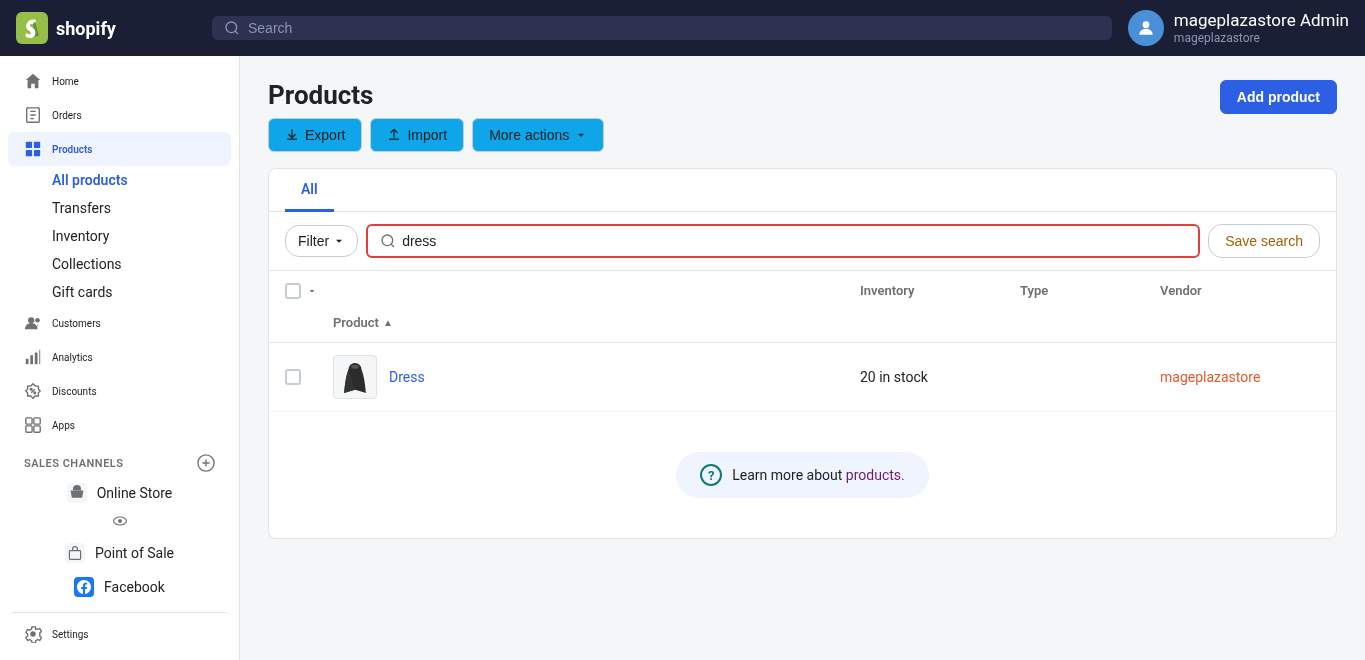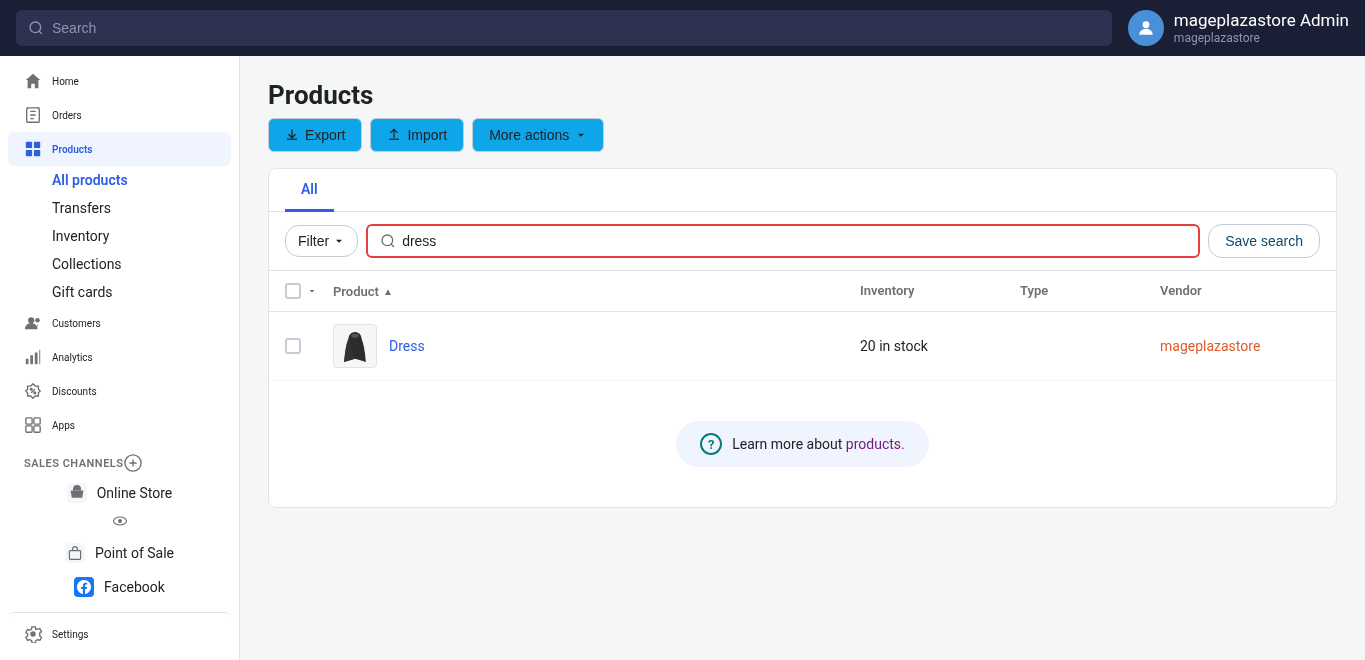"shopify" div.topnav-logo { html: none -> <div> <svg> <rect></rect> <path></path> <path></path> </svg> <span>shopify</span> </div> }
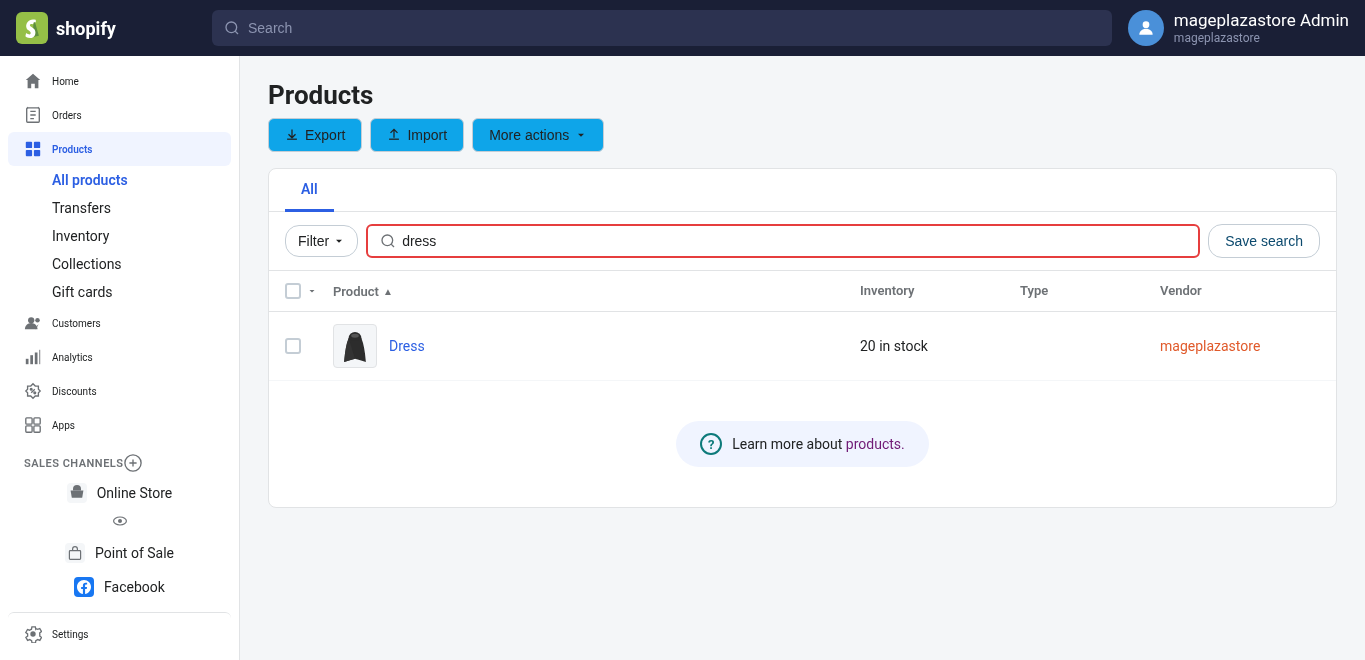"Search" .topnav-search { height: 36px -> 24px }
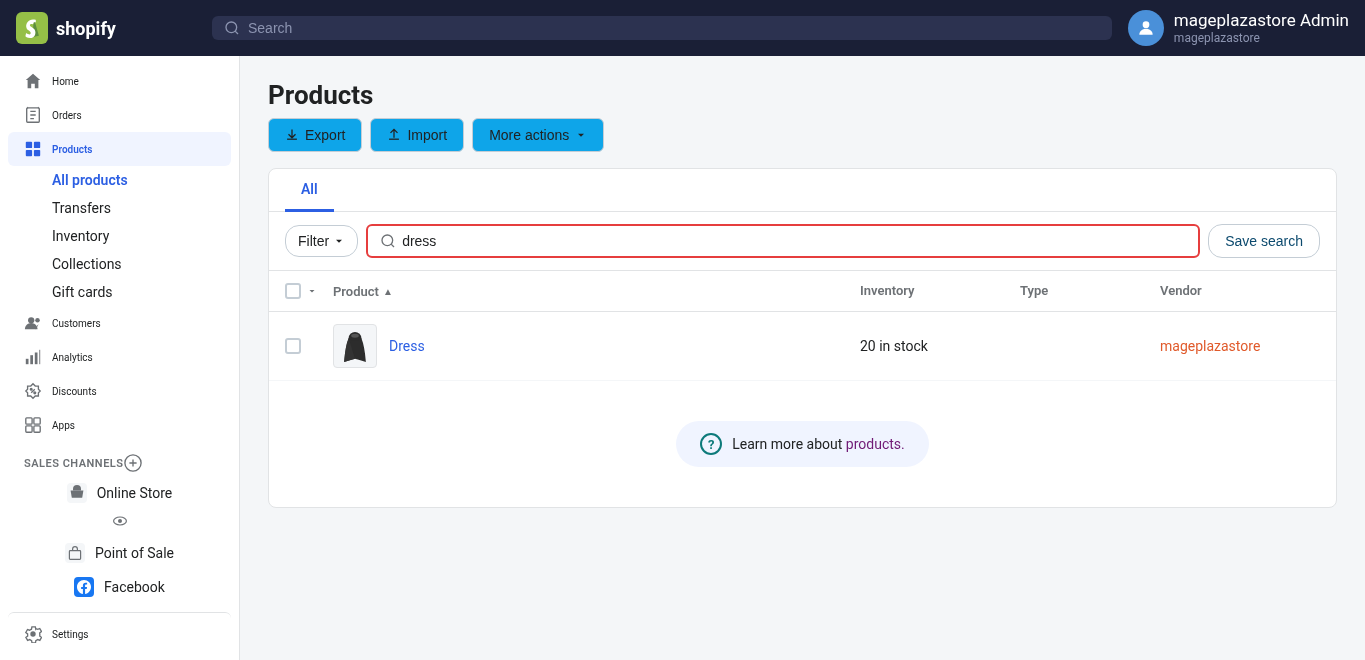"Add product" button.btn { html: none -> <button> <span>Add product</span> </button> }
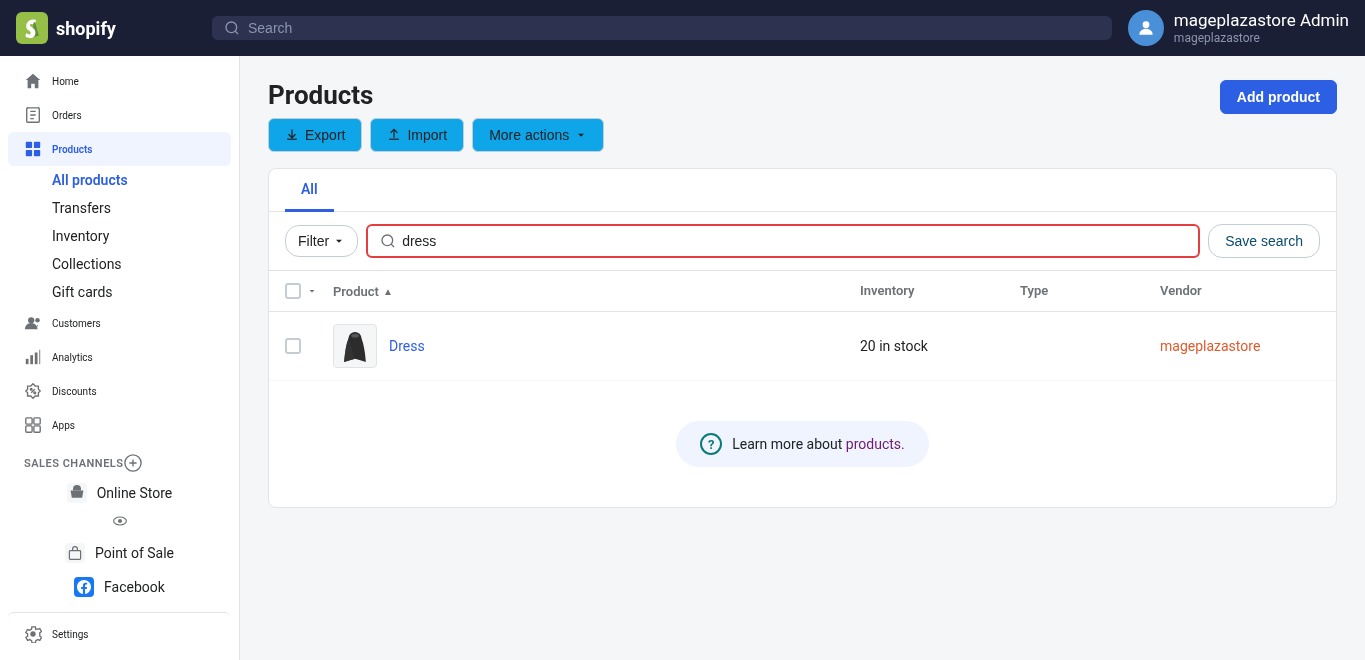"Save search" .save-search-btn { color: #0c4a6e -> #a16207 }
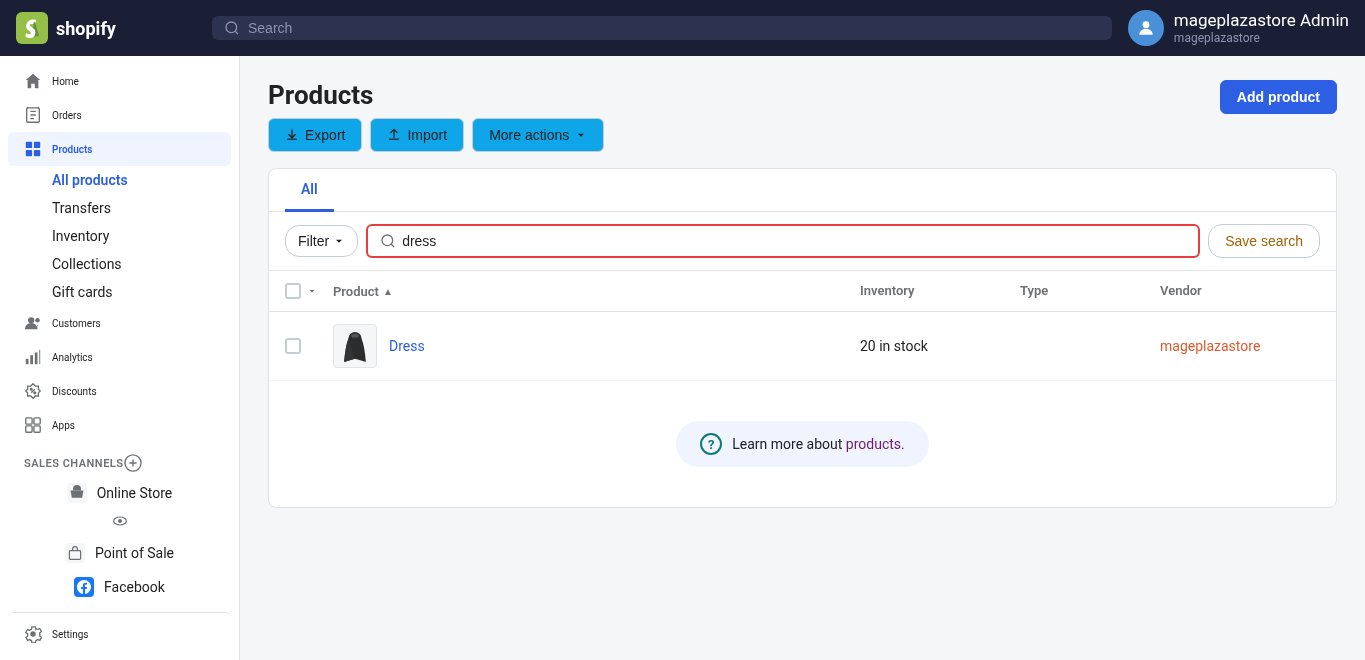"Product" .col-header-sortable { margin-top: none -> 32px }
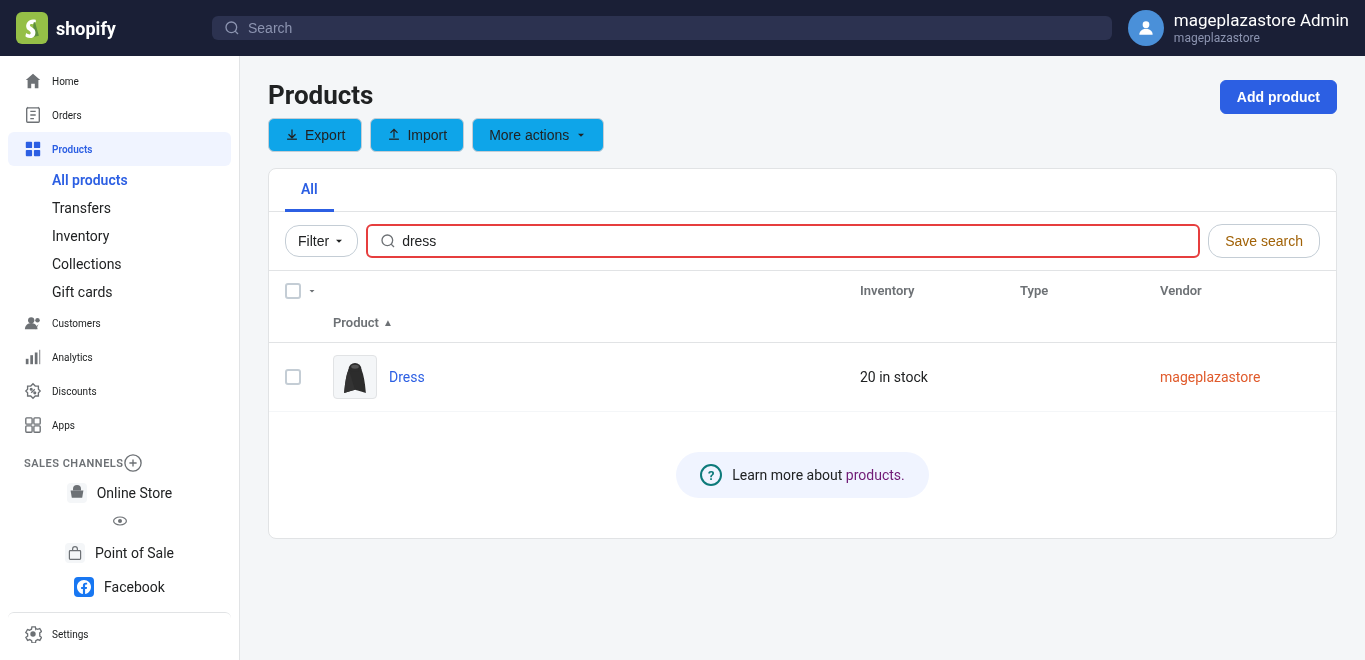"SALES CHANNELS" .sidebar-section-title { justify-content: none -> space-between }
